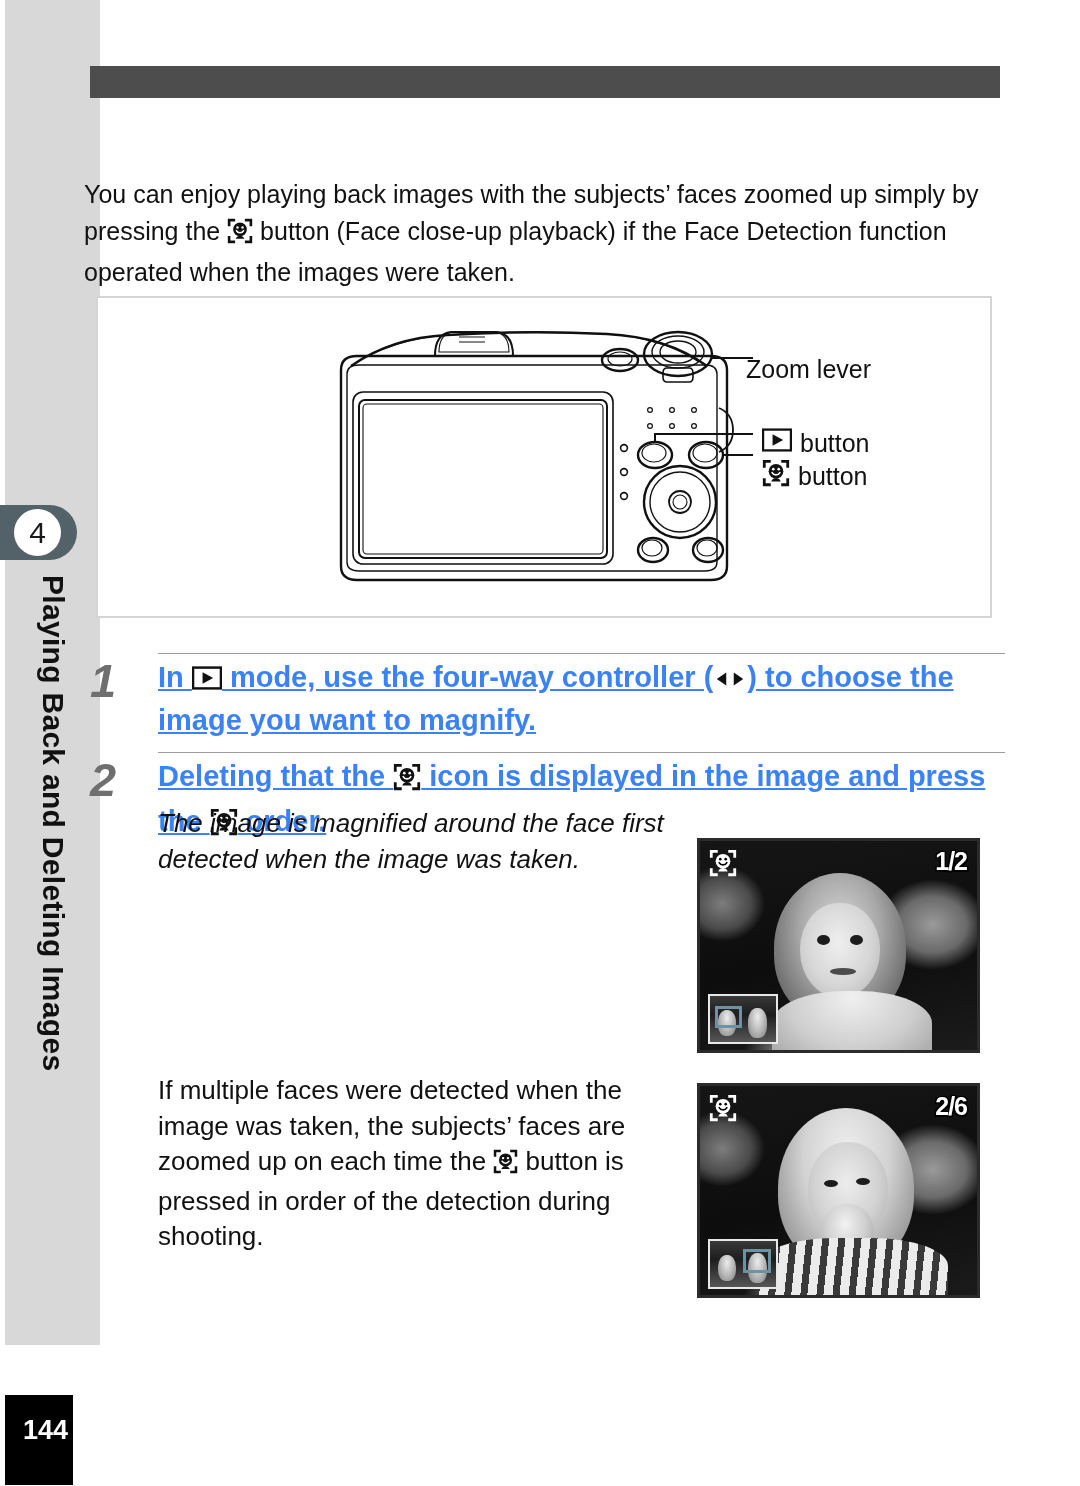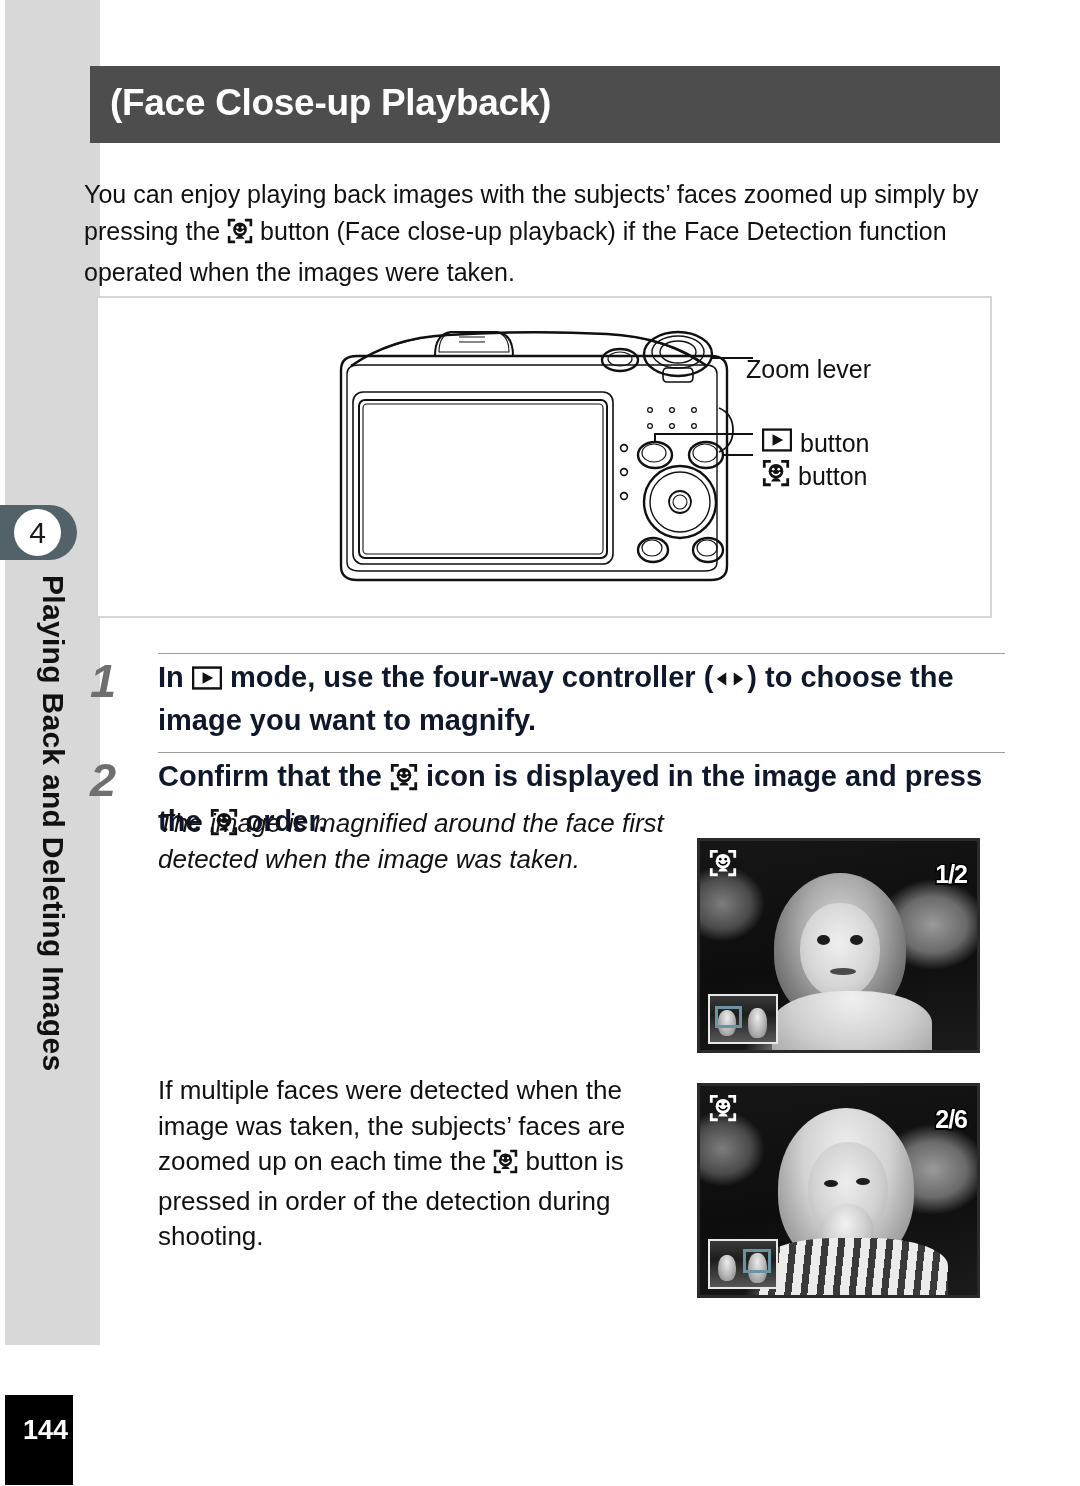"(Face Close-up Playback)" div.hline { html: <div>(Face Close-up Playback)</div> -> none }
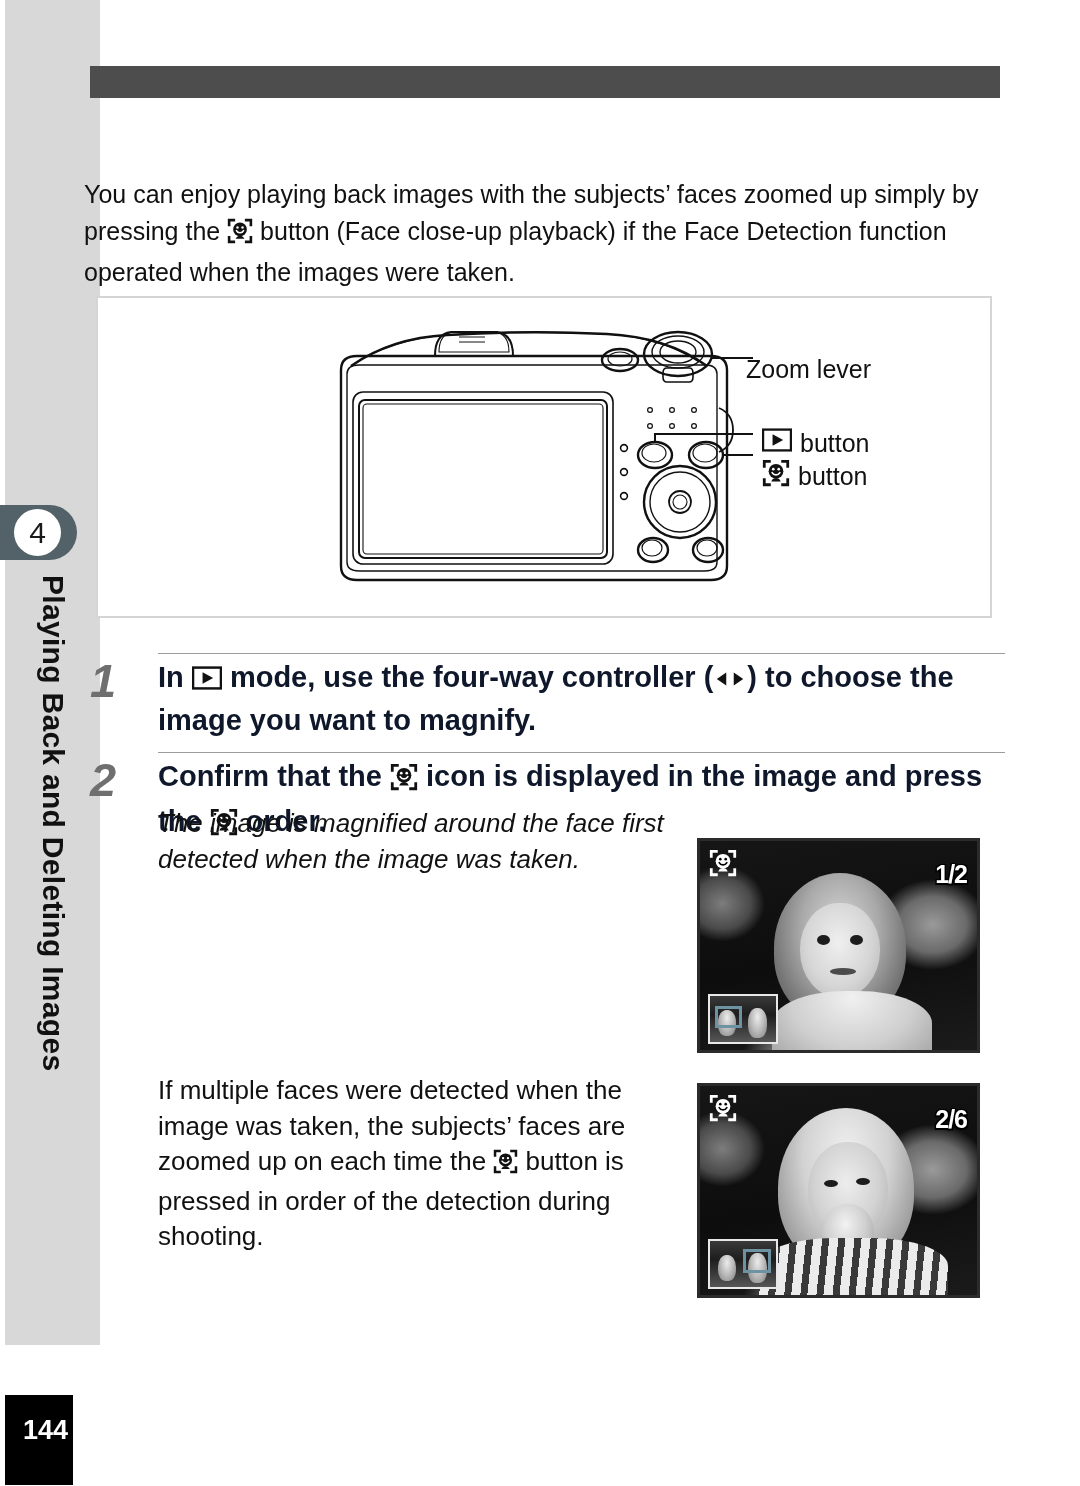"In mode, use the four-way" .step-text { color: #0f172a -> #3b82f6; text-decoration: none -> underline }
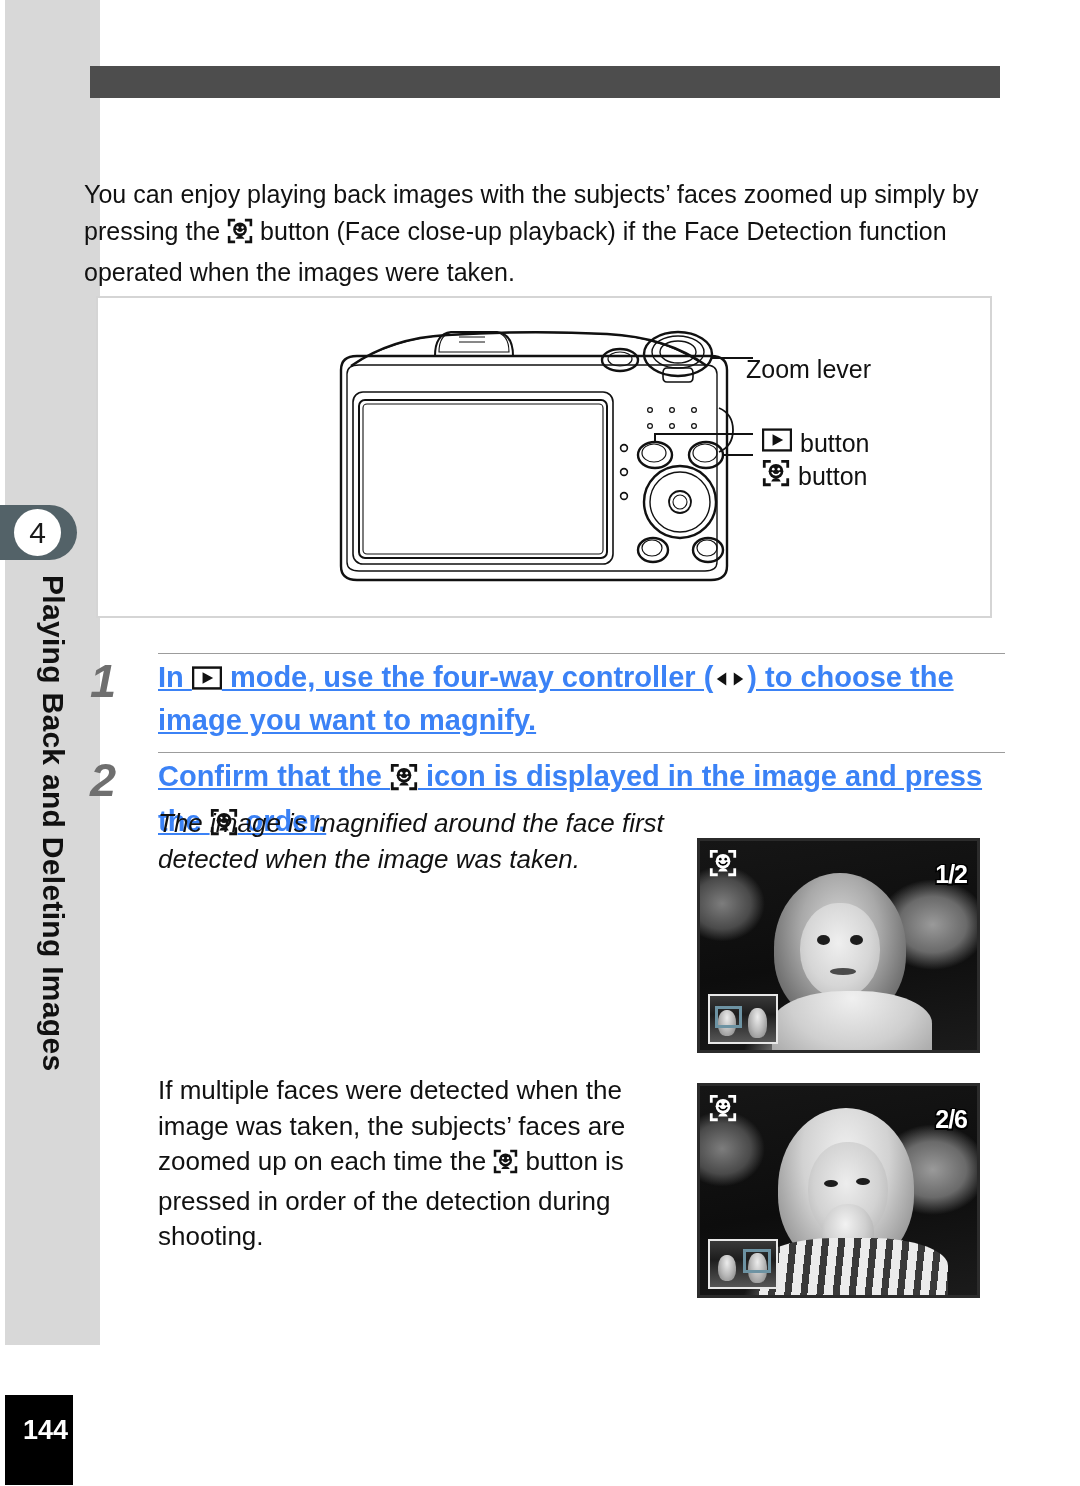"Confirm that the" span { text: Confirm -> Deleting }
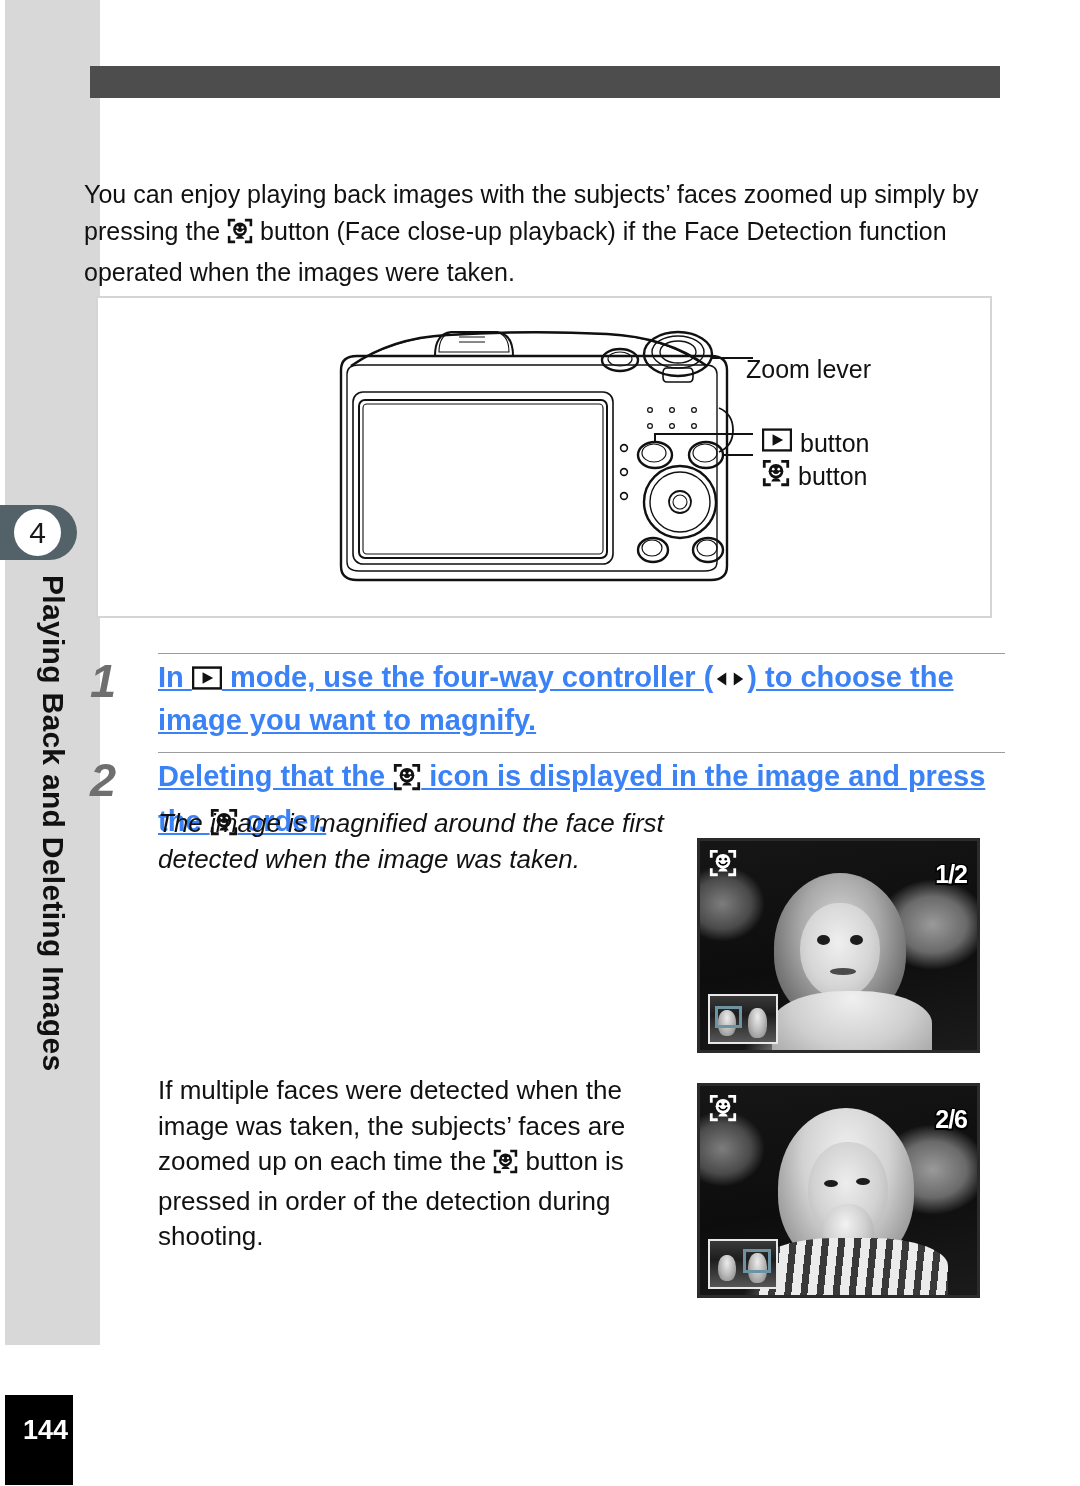"1/2" .photo-counter { top: 19px -> 6px }
